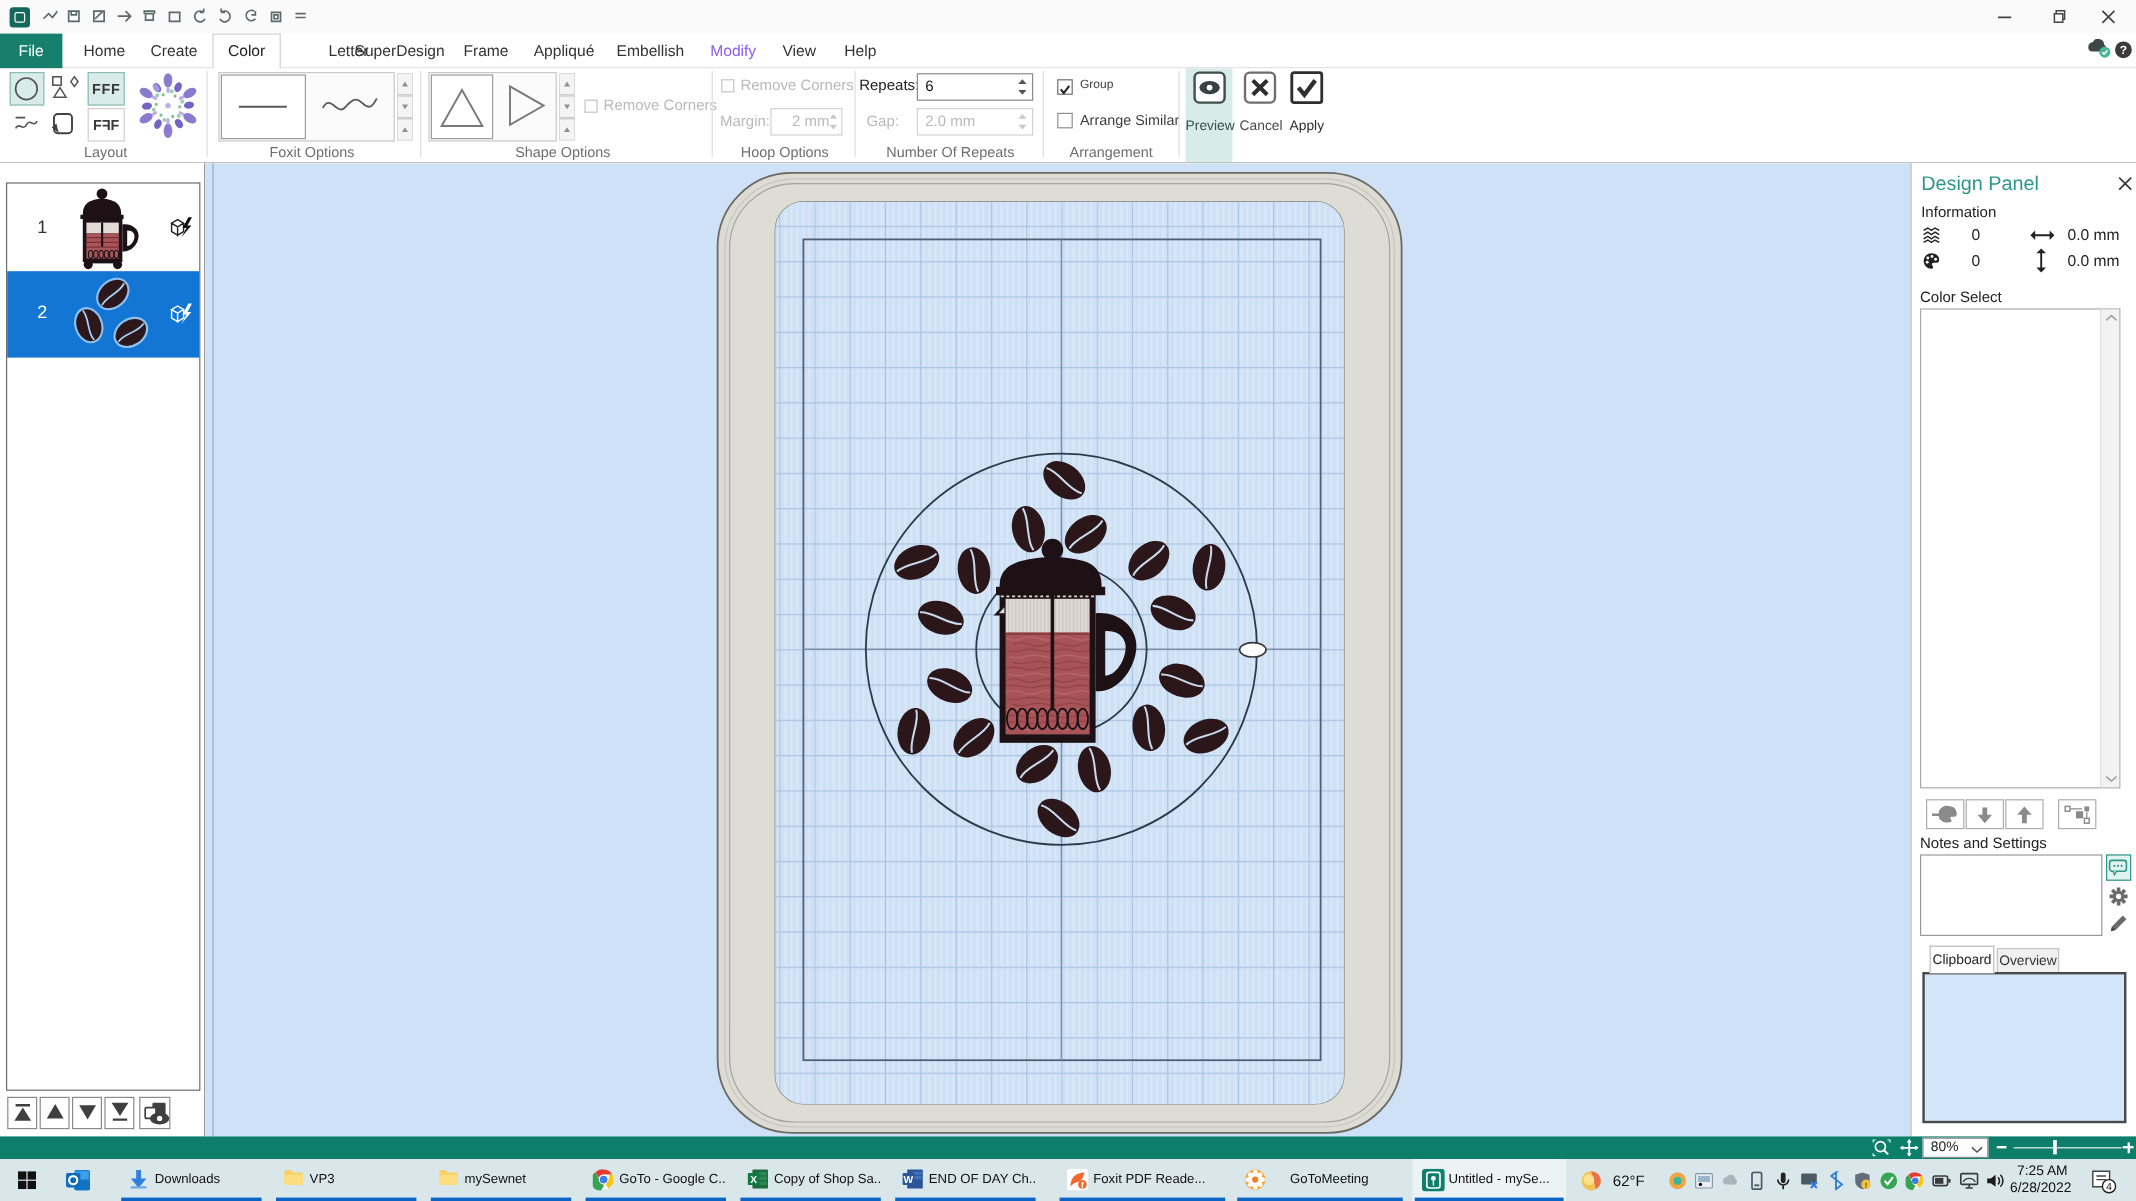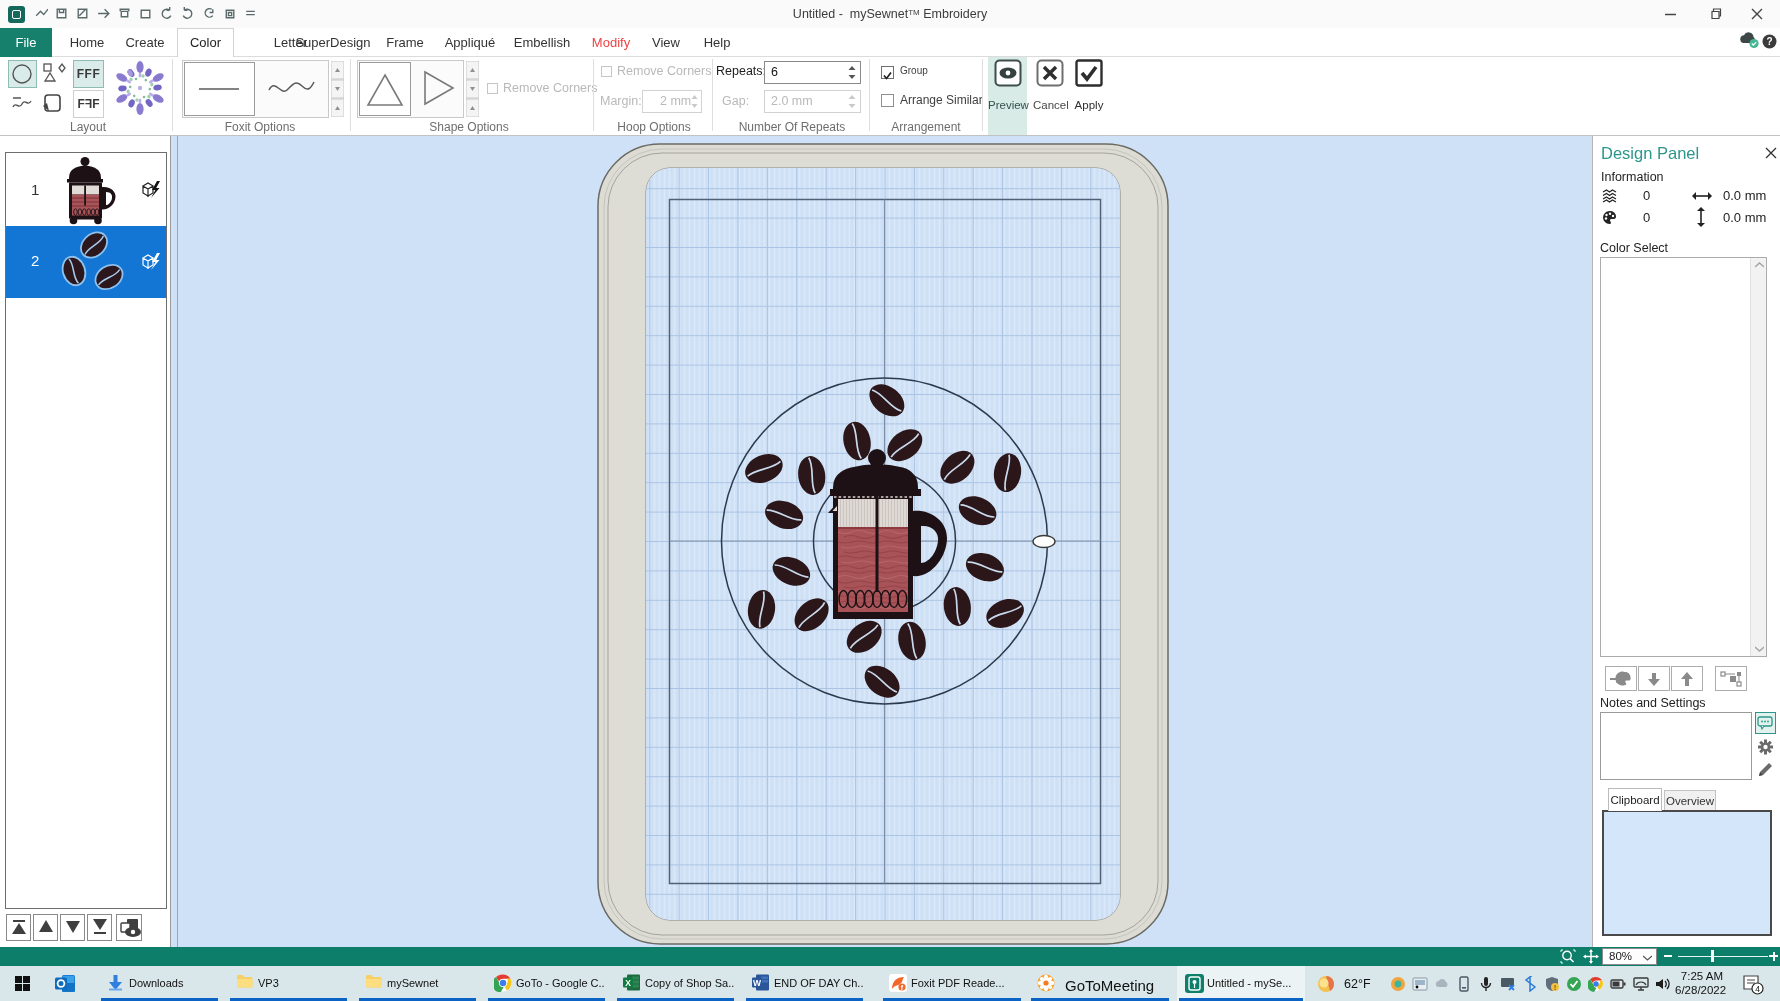"Untitled - mySewnetTM Embroidery" div.ab { html: <div>Untitled -&nbsp; mySewnet<span>TM</span> Embroidery</div> -> none }
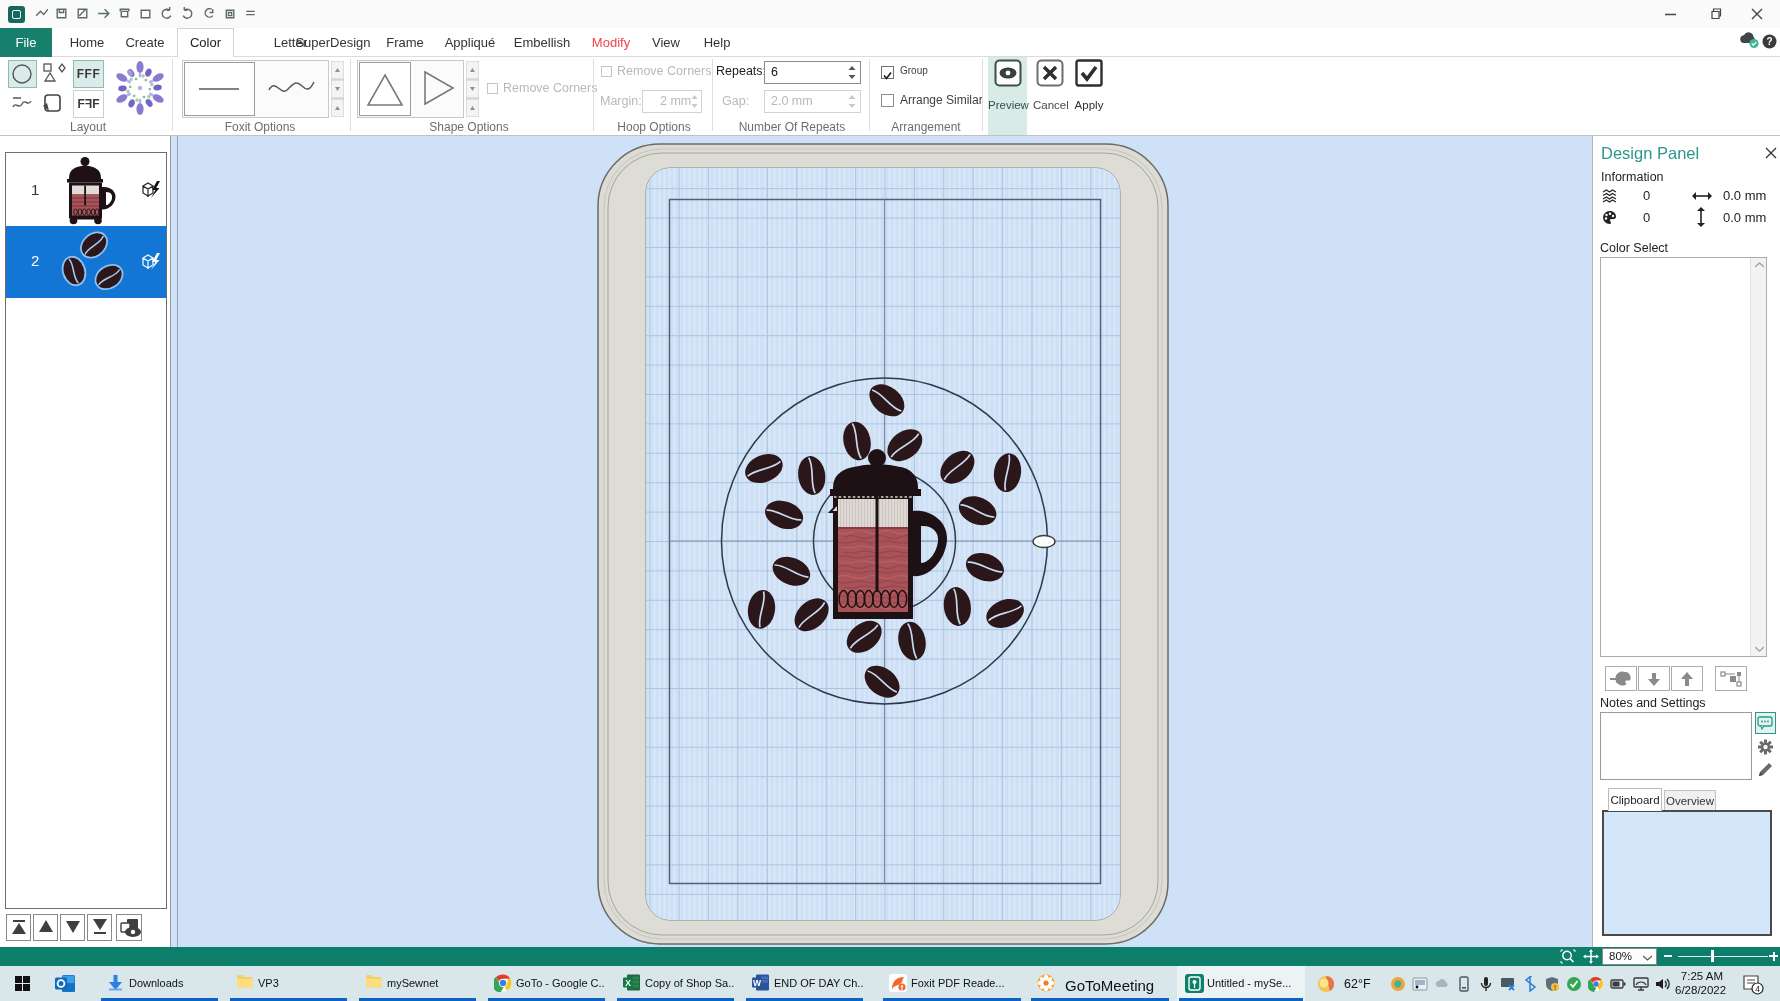"Modify" div.ab { color: #ef4444 -> #8b5cf6 }
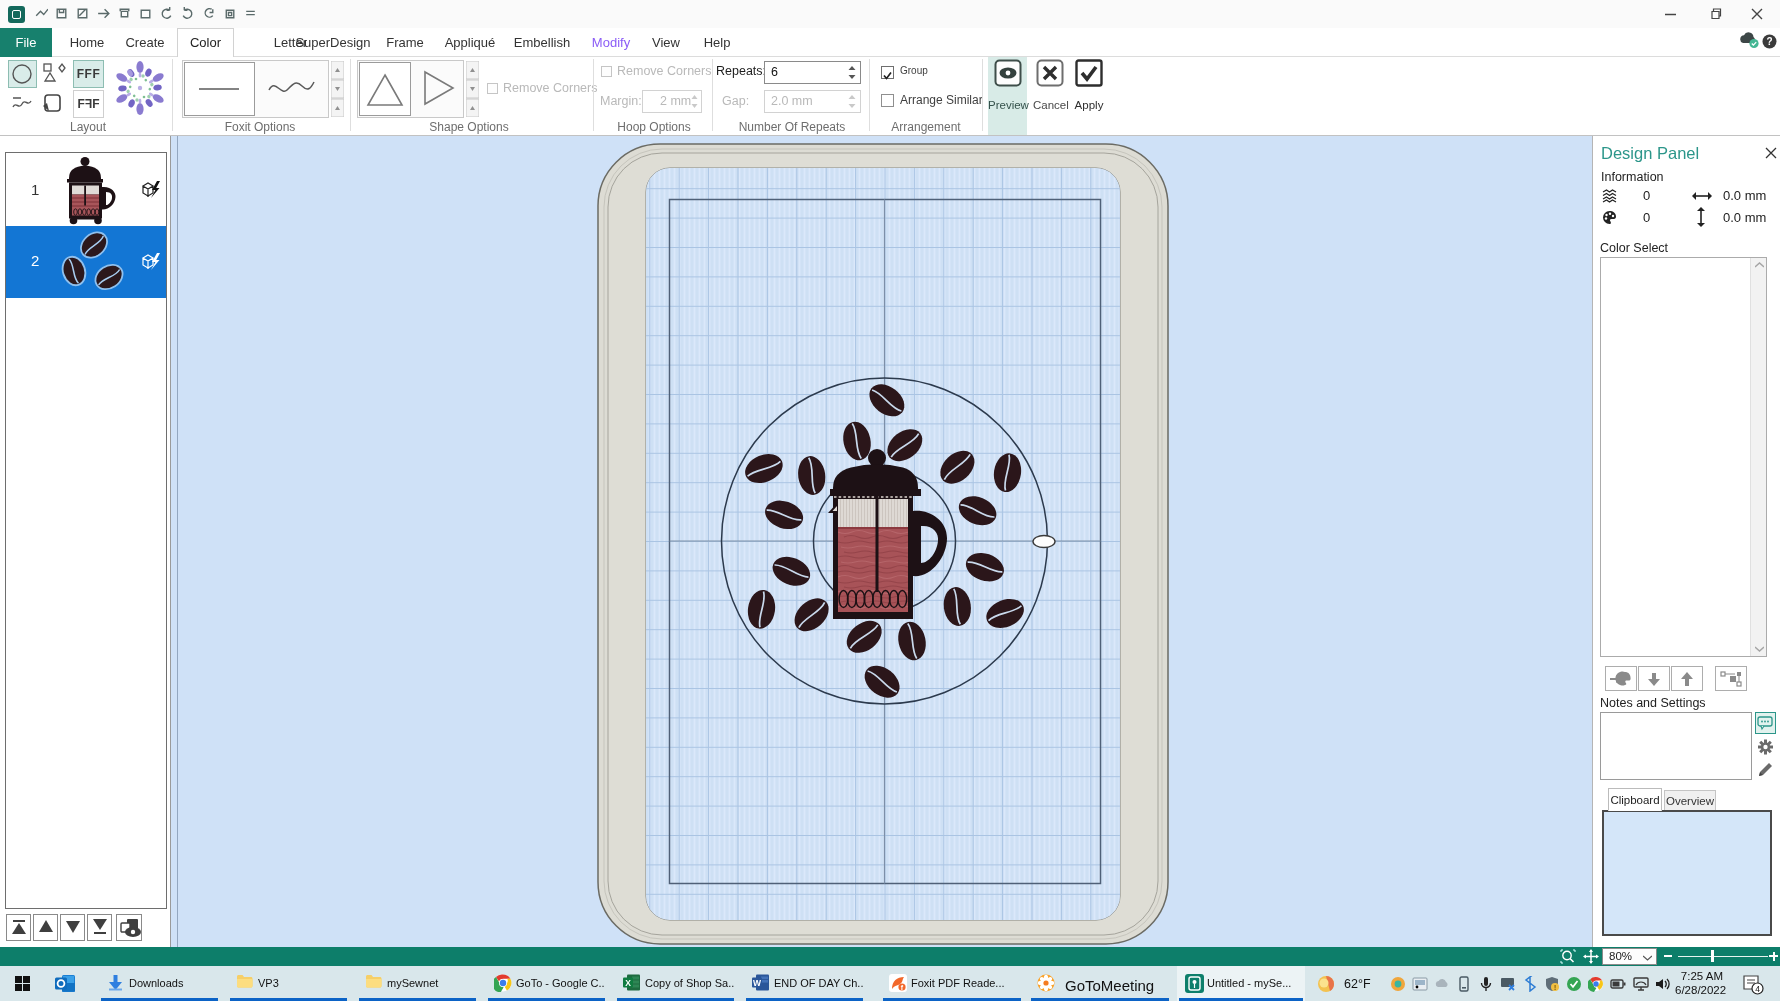"GoToMeeting" div.ab { font-size: 15px -> 11px; left: 36px -> 46px }
